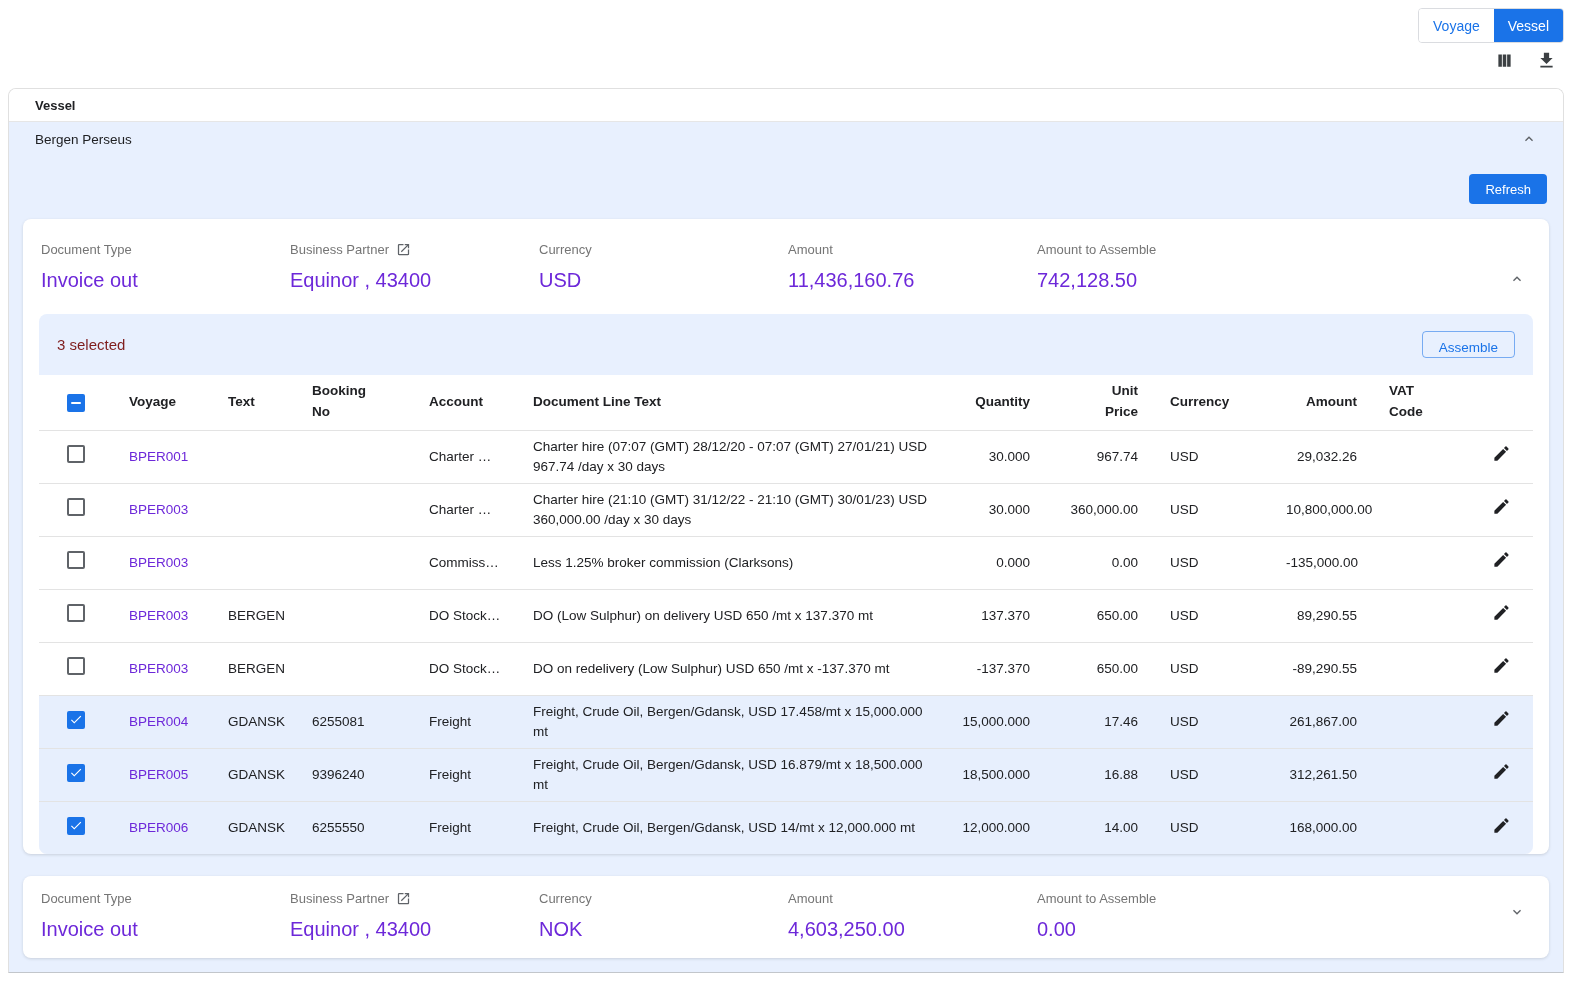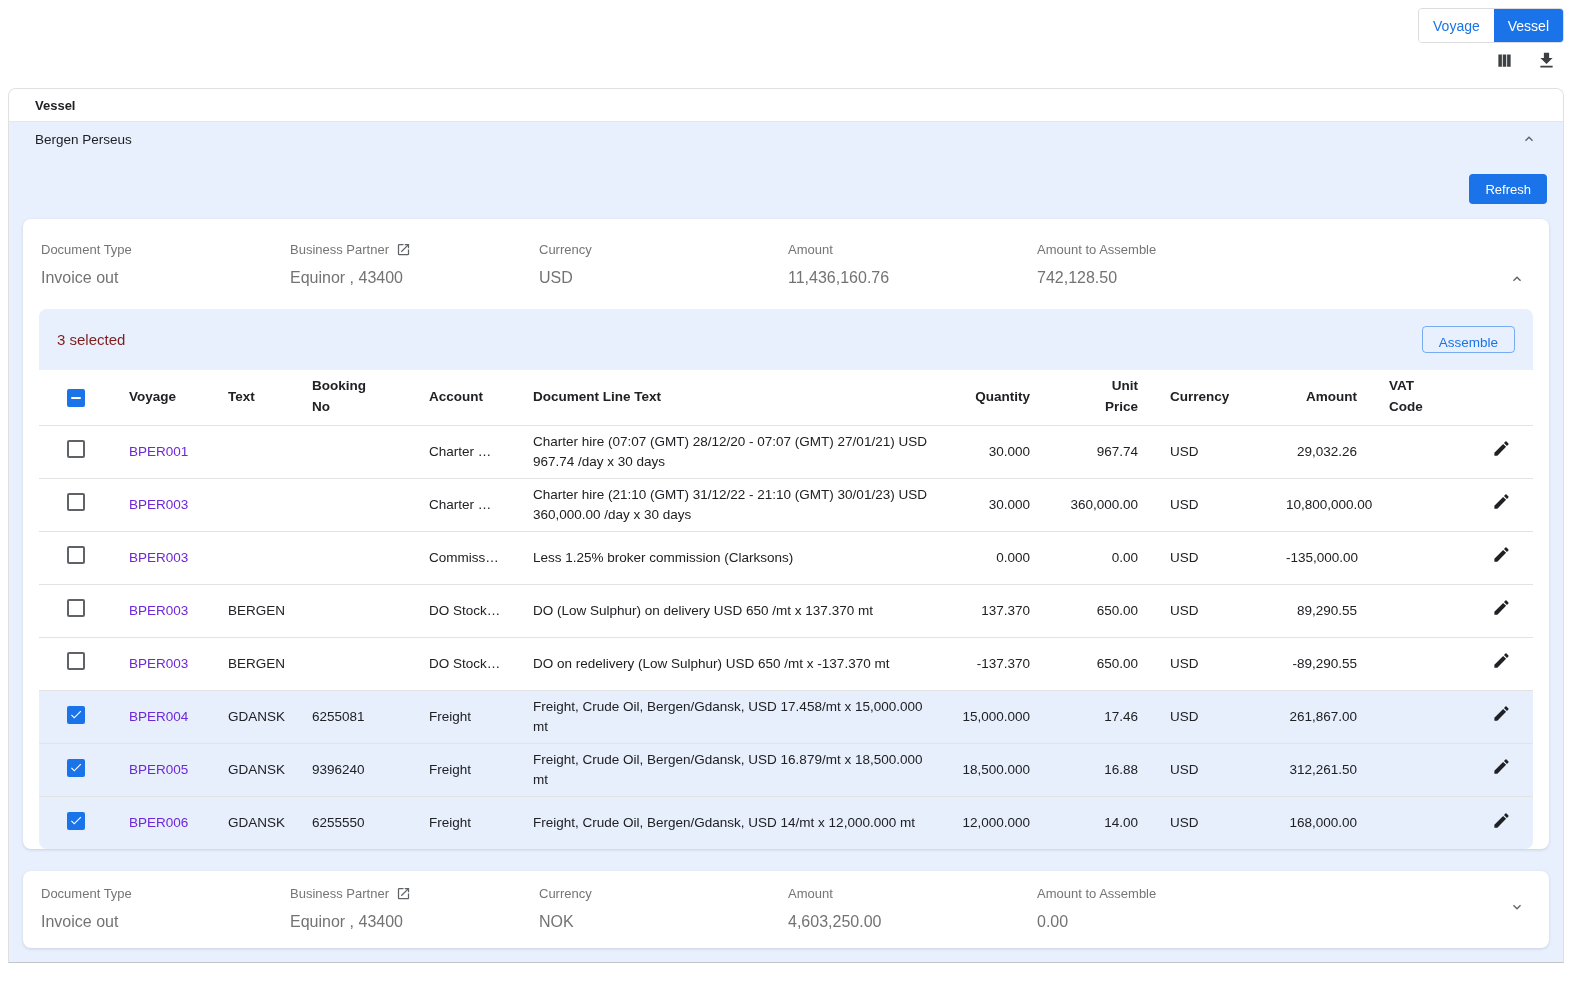"Invoice out" .field-value { color: #737373 -> #6d28d9; font-size: 16px -> 20px }
